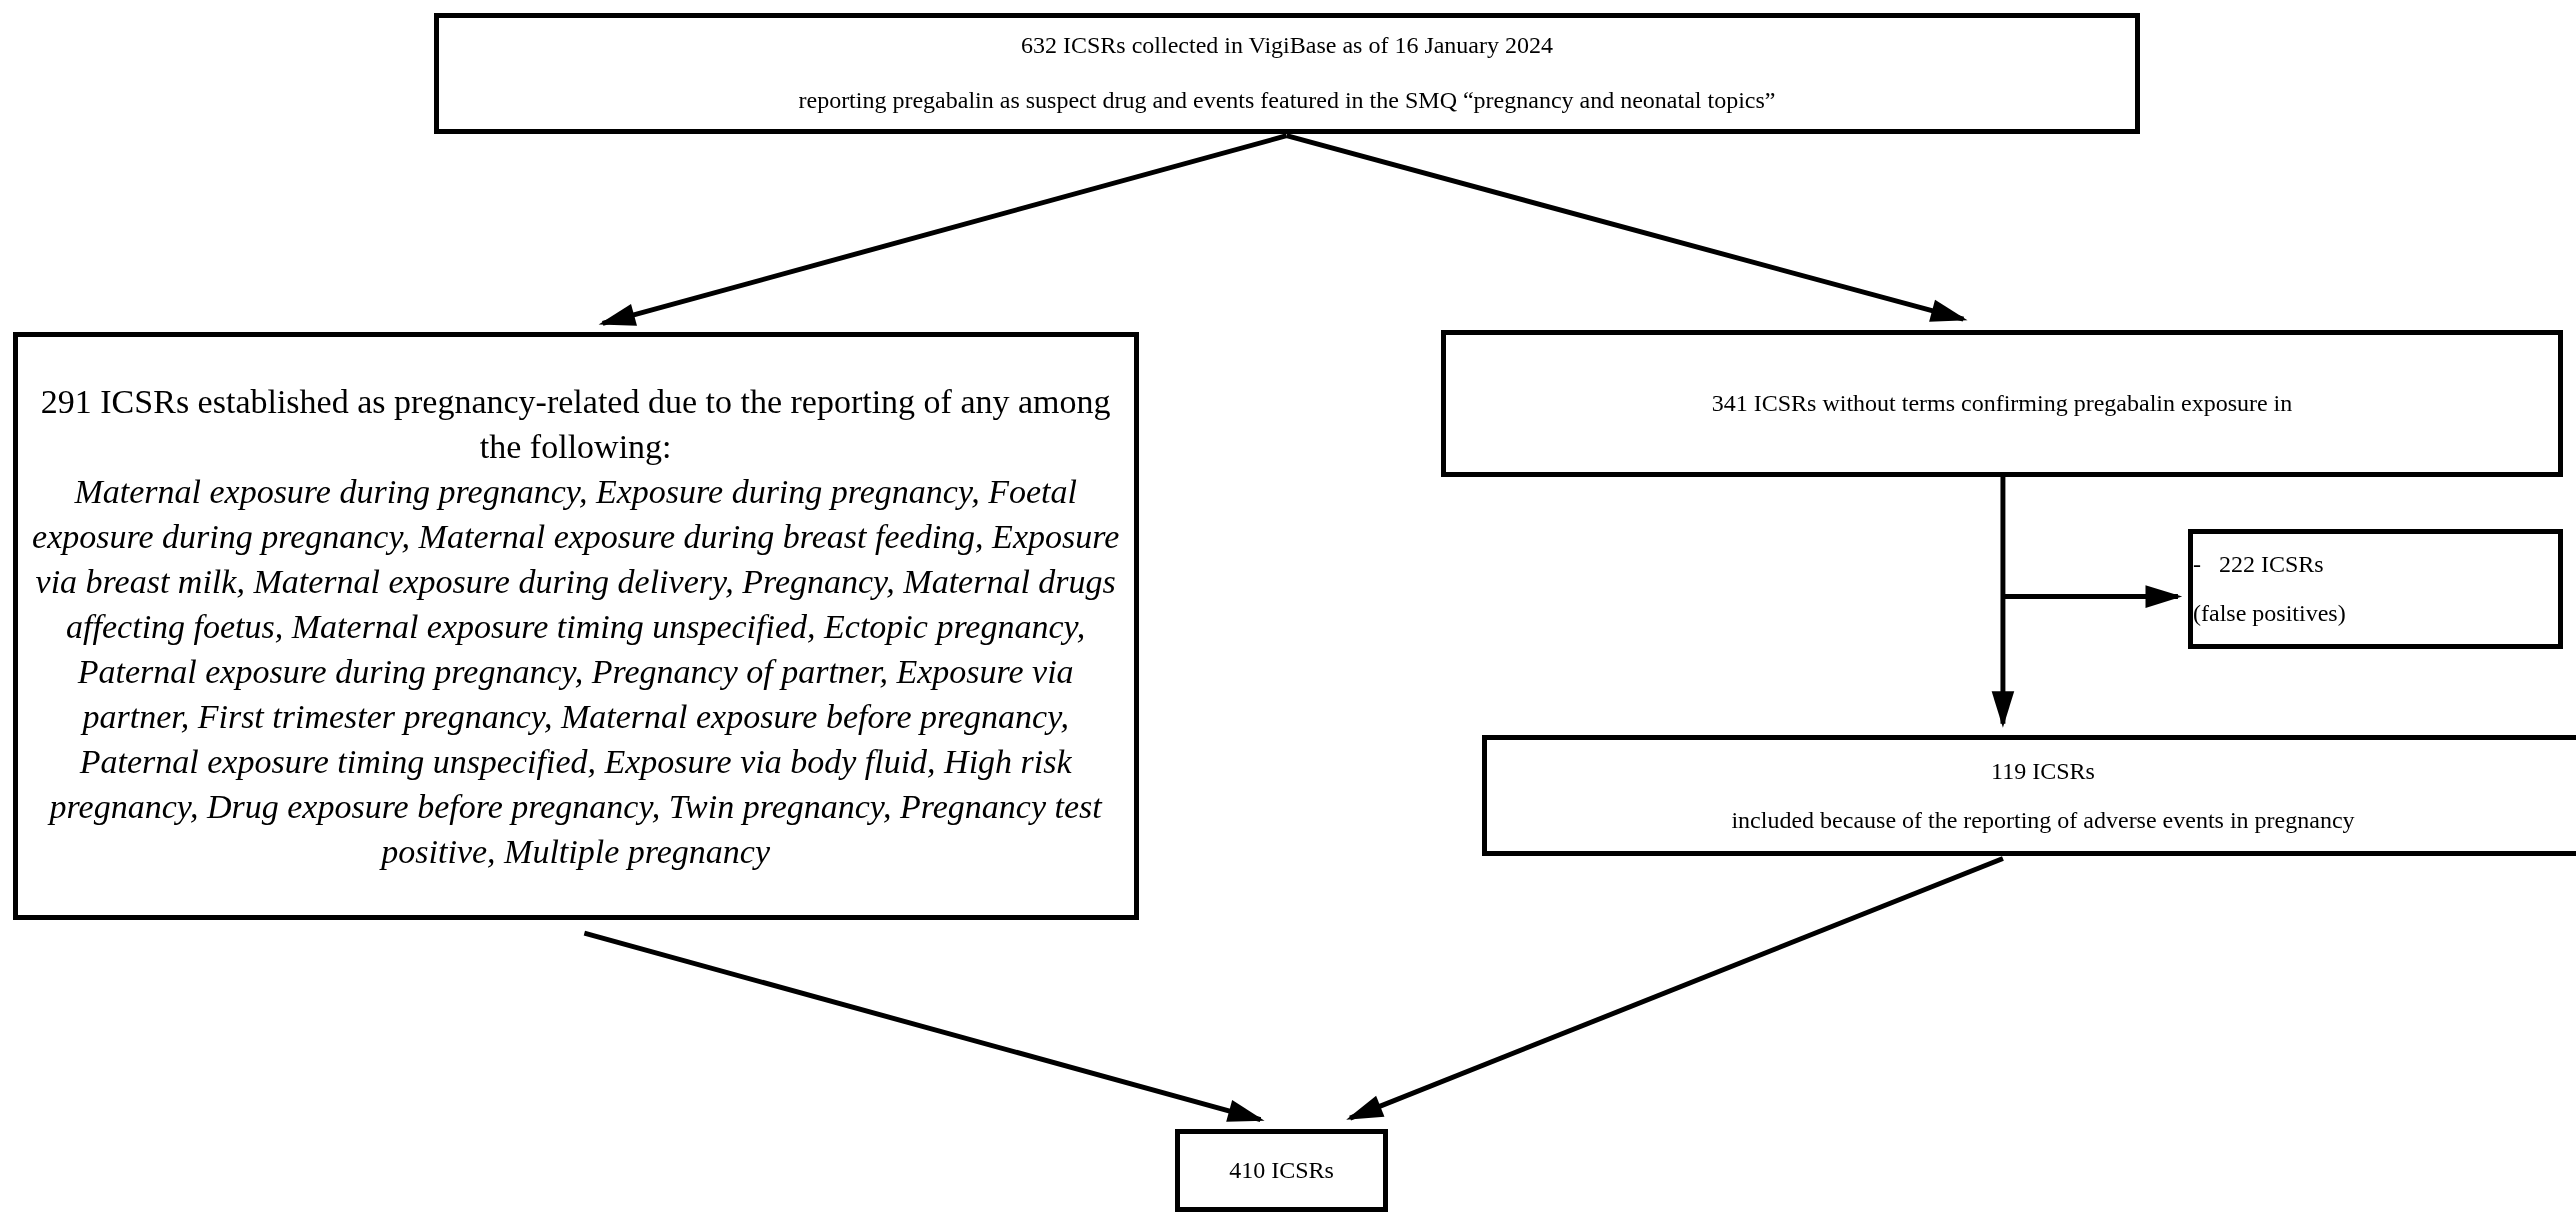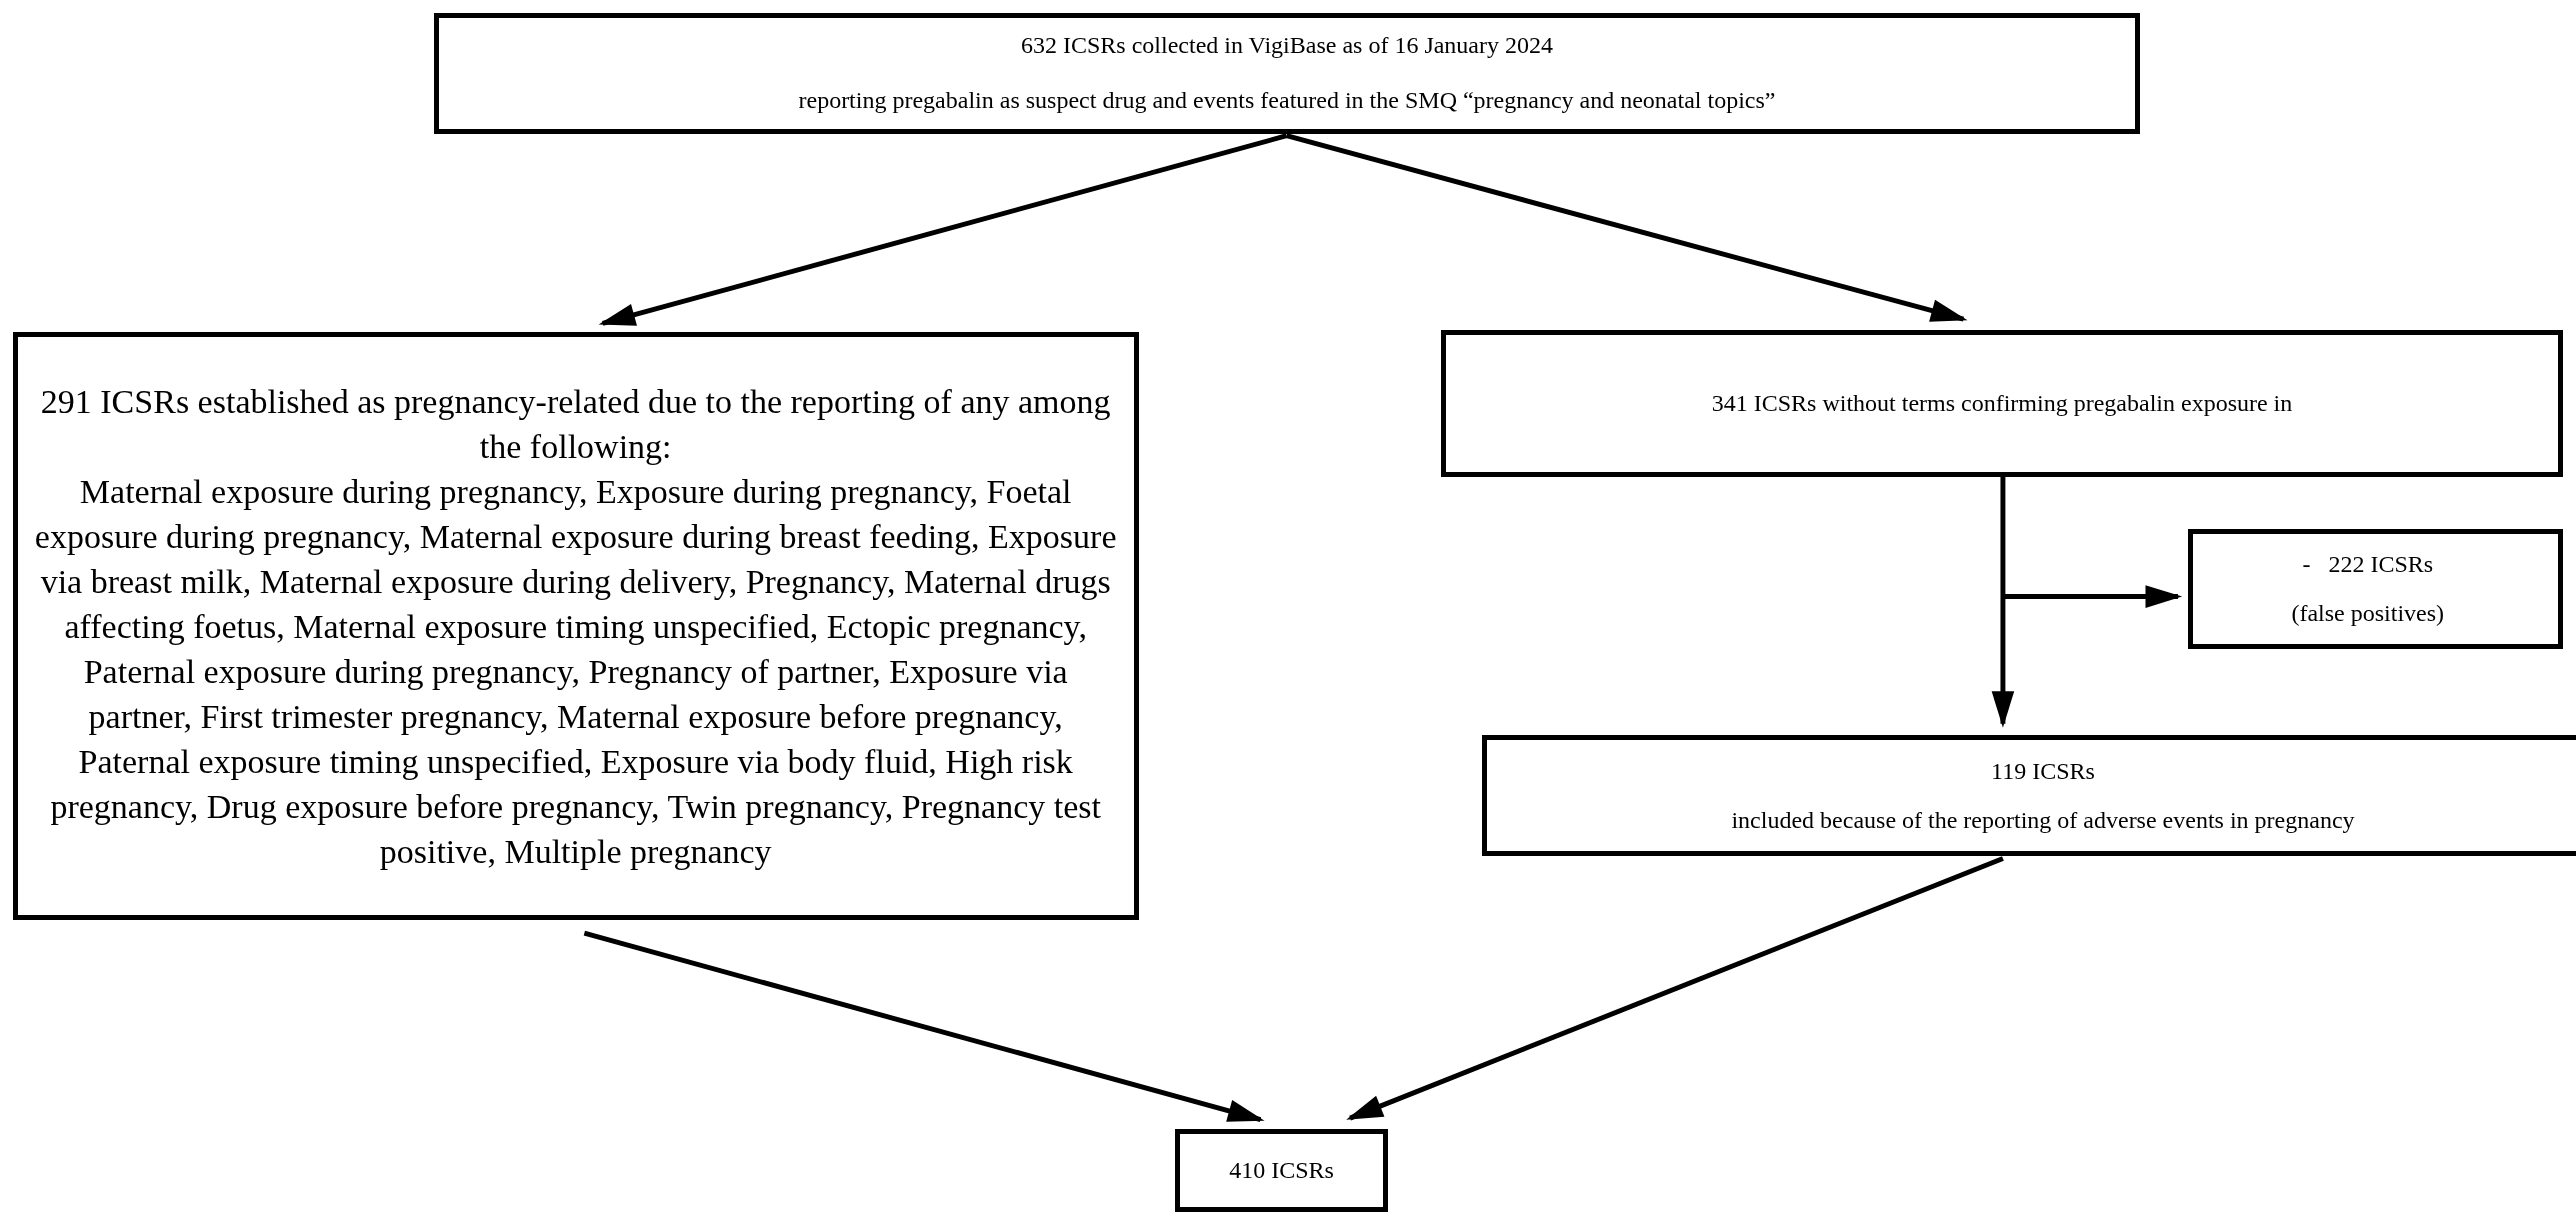"Maternal exposure during pregnancy," #box-pregnancy-related .terms { font-style: none -> italic }
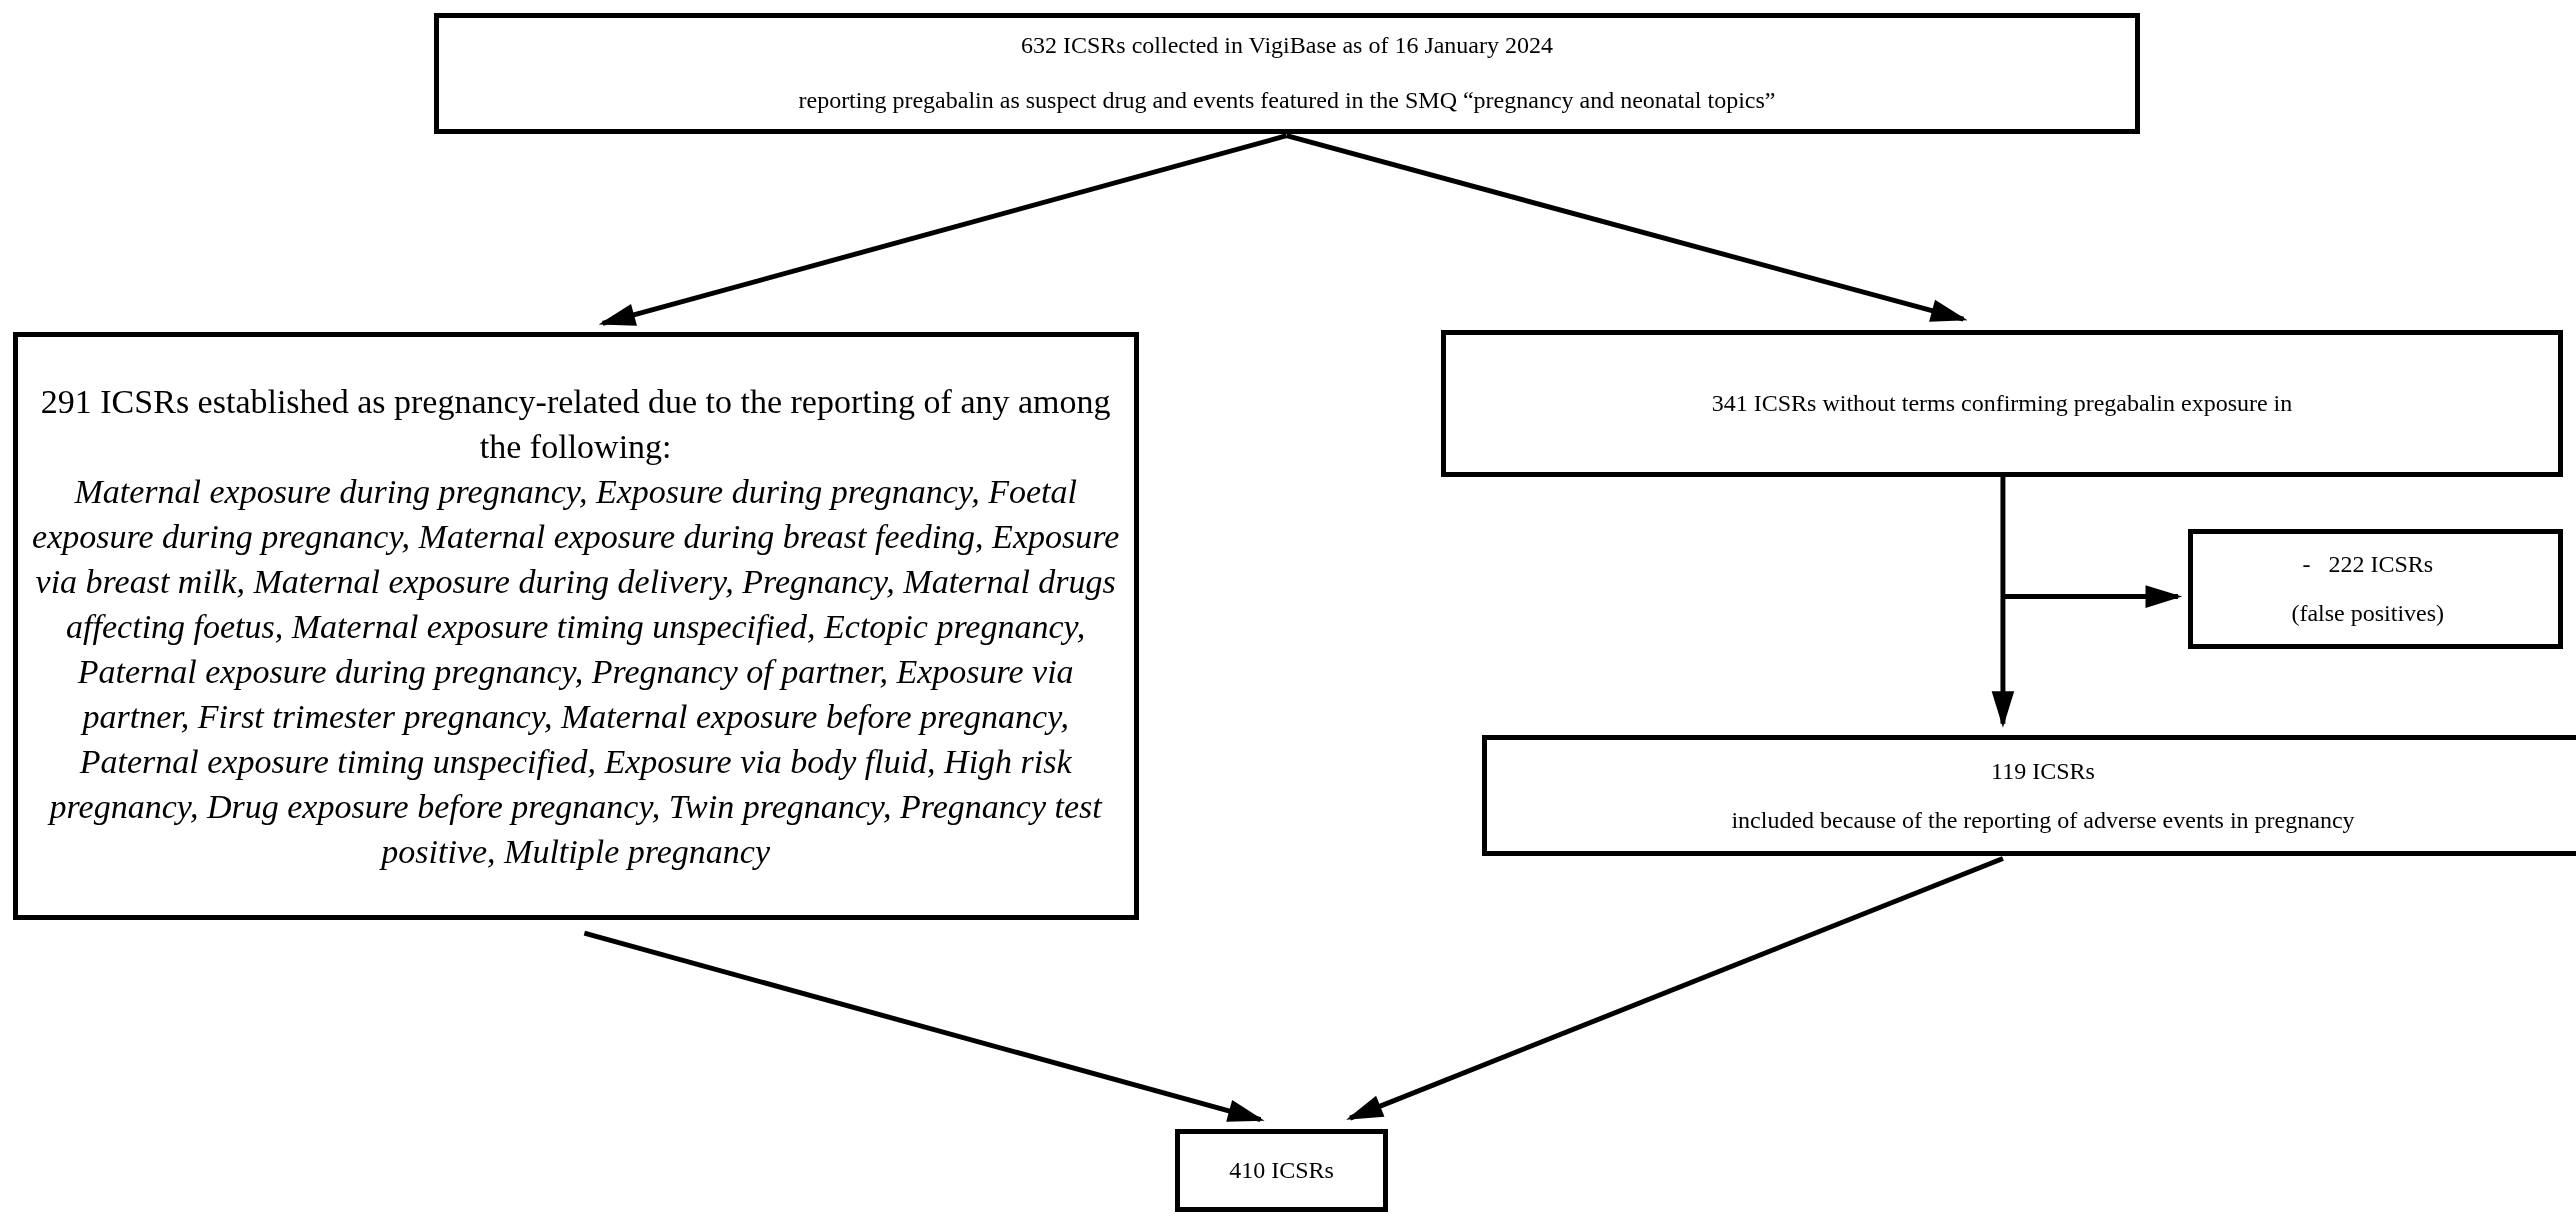"- 222 ICSRs" #box-false-positives { text-align: center -> left }
